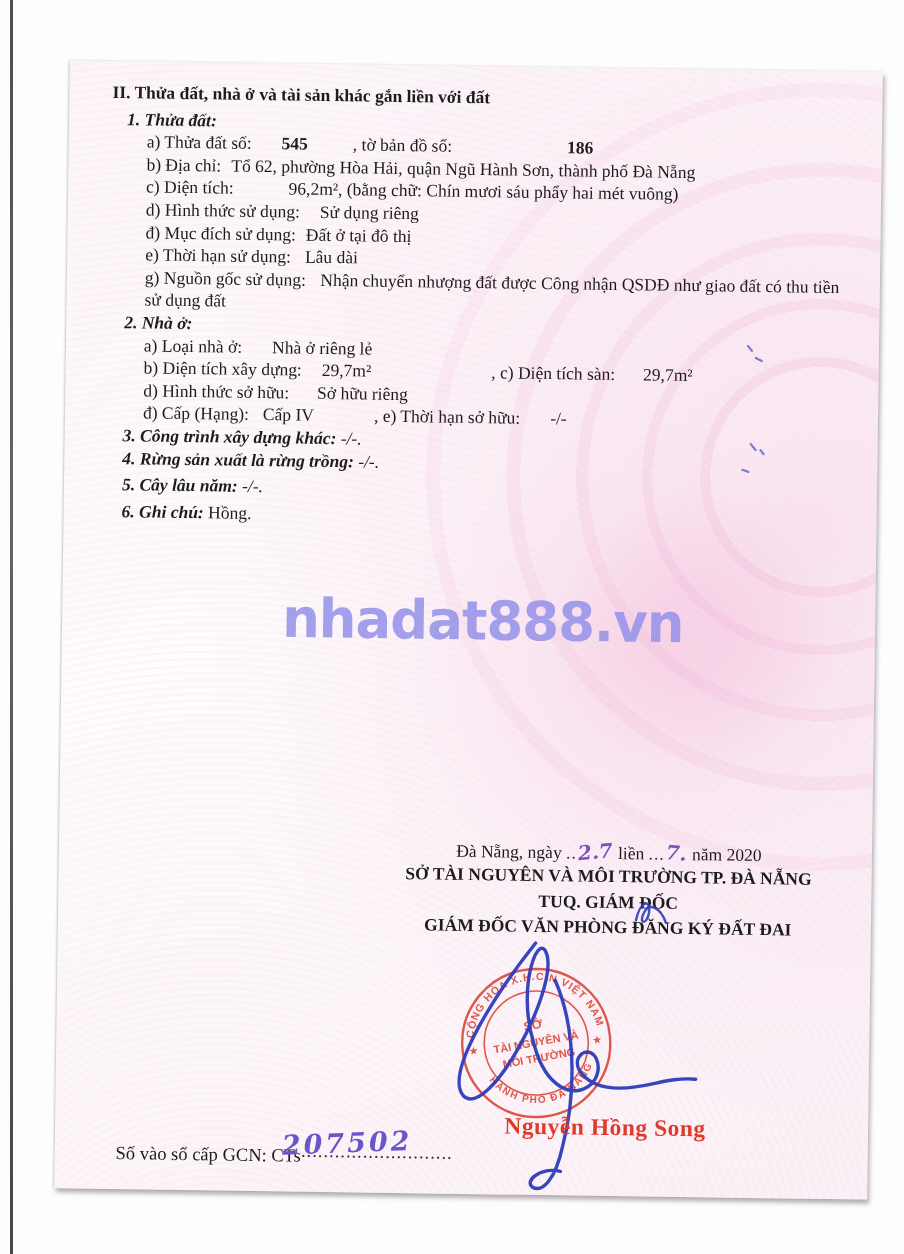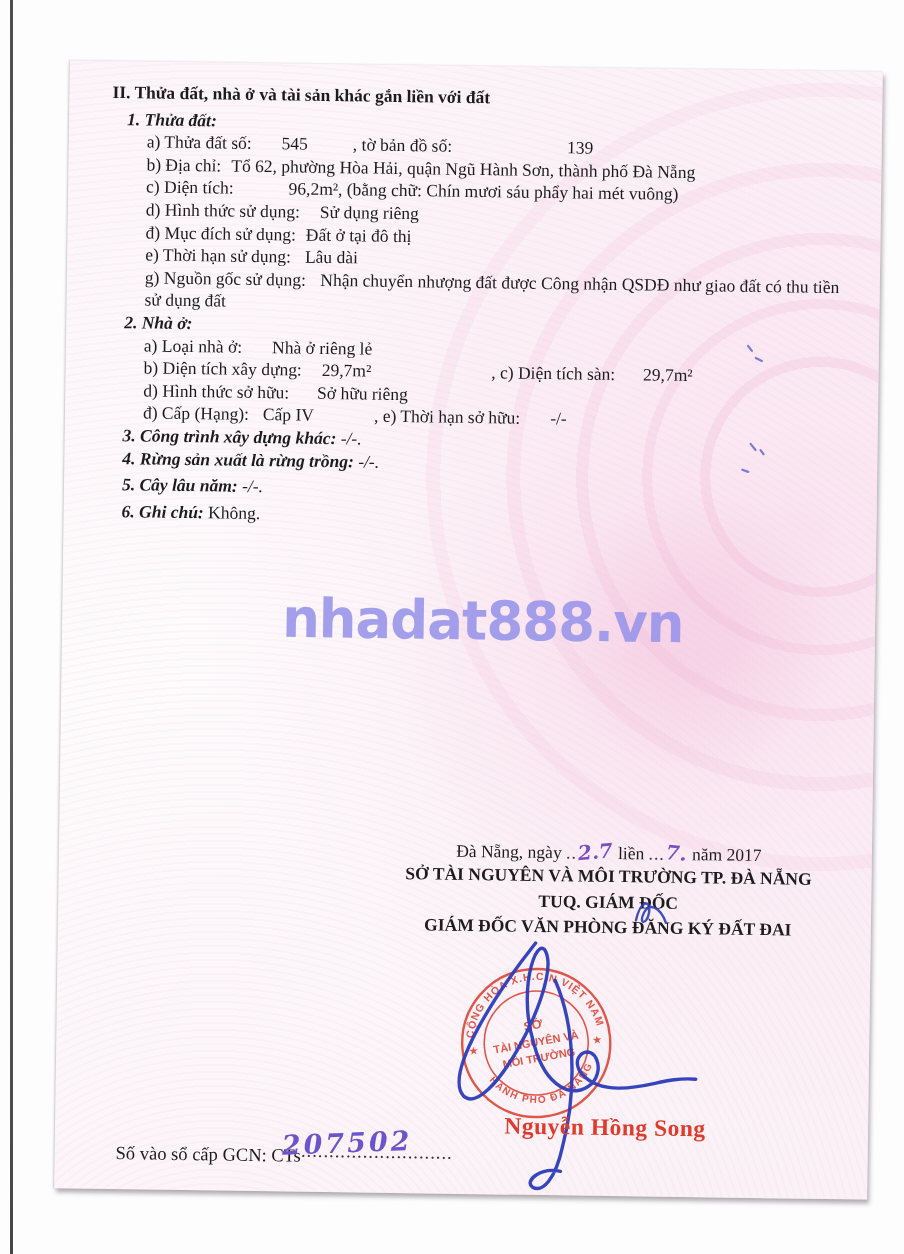"545" .b { font-weight: normal -> bold }
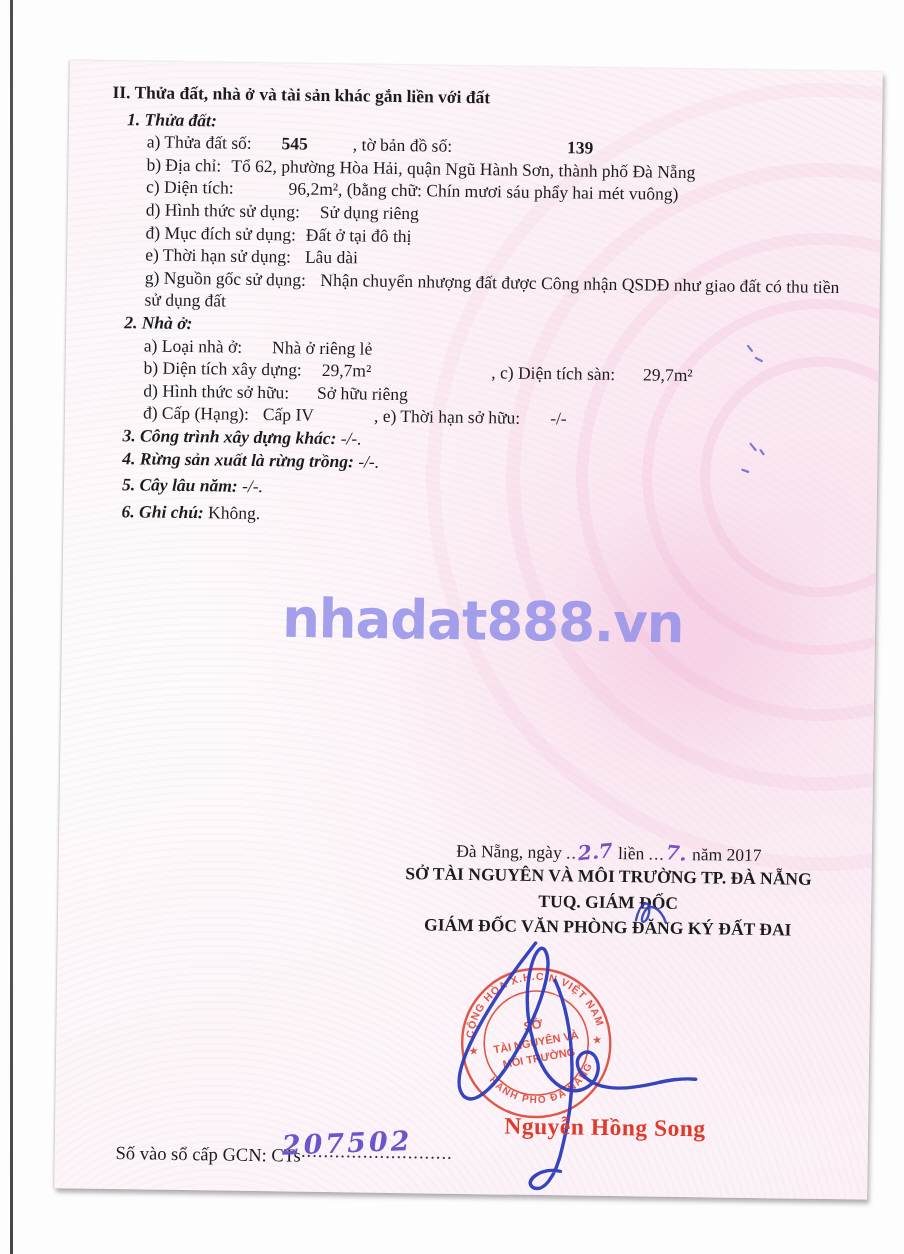"139" span.b { text: 139 -> 186 }
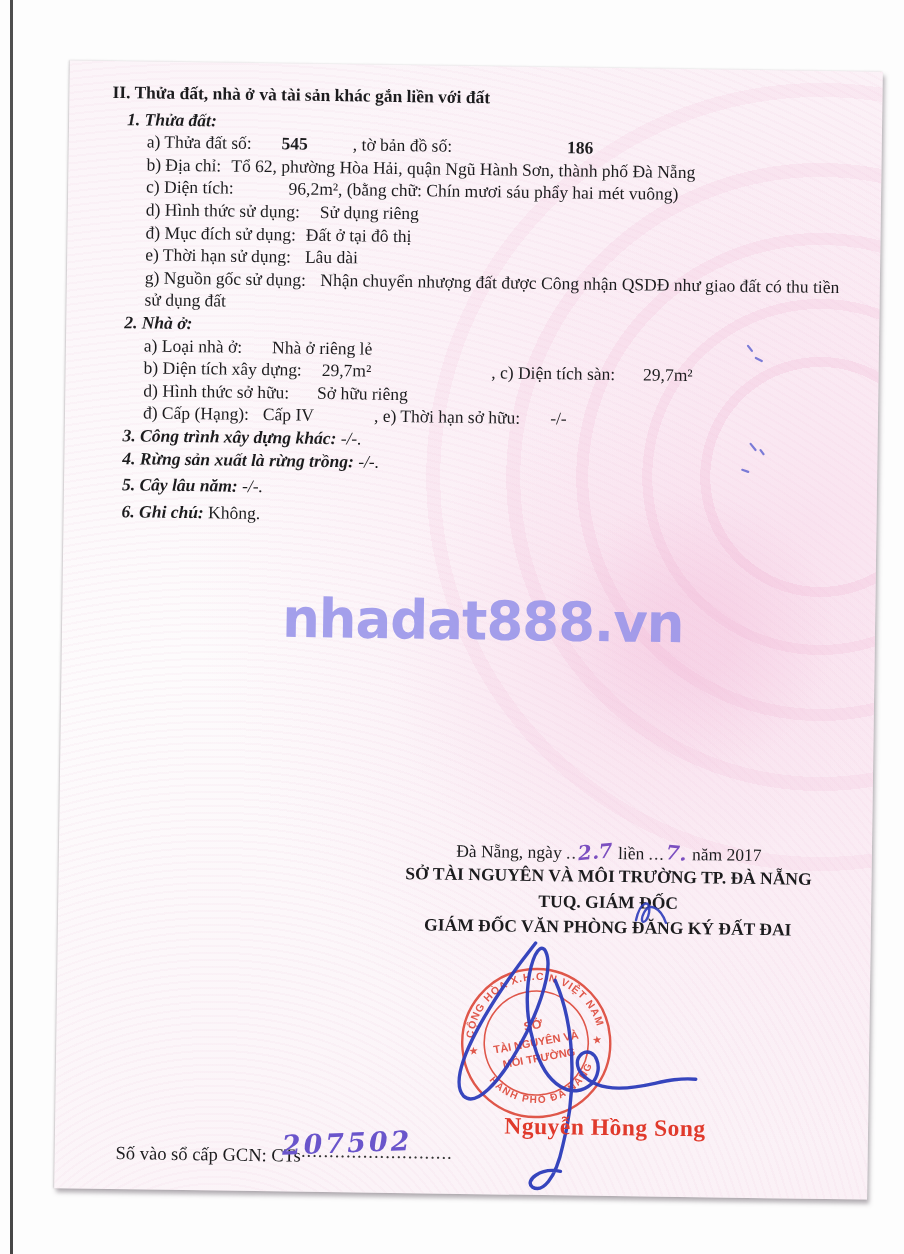"Không." span { text: Không -> Hồng }
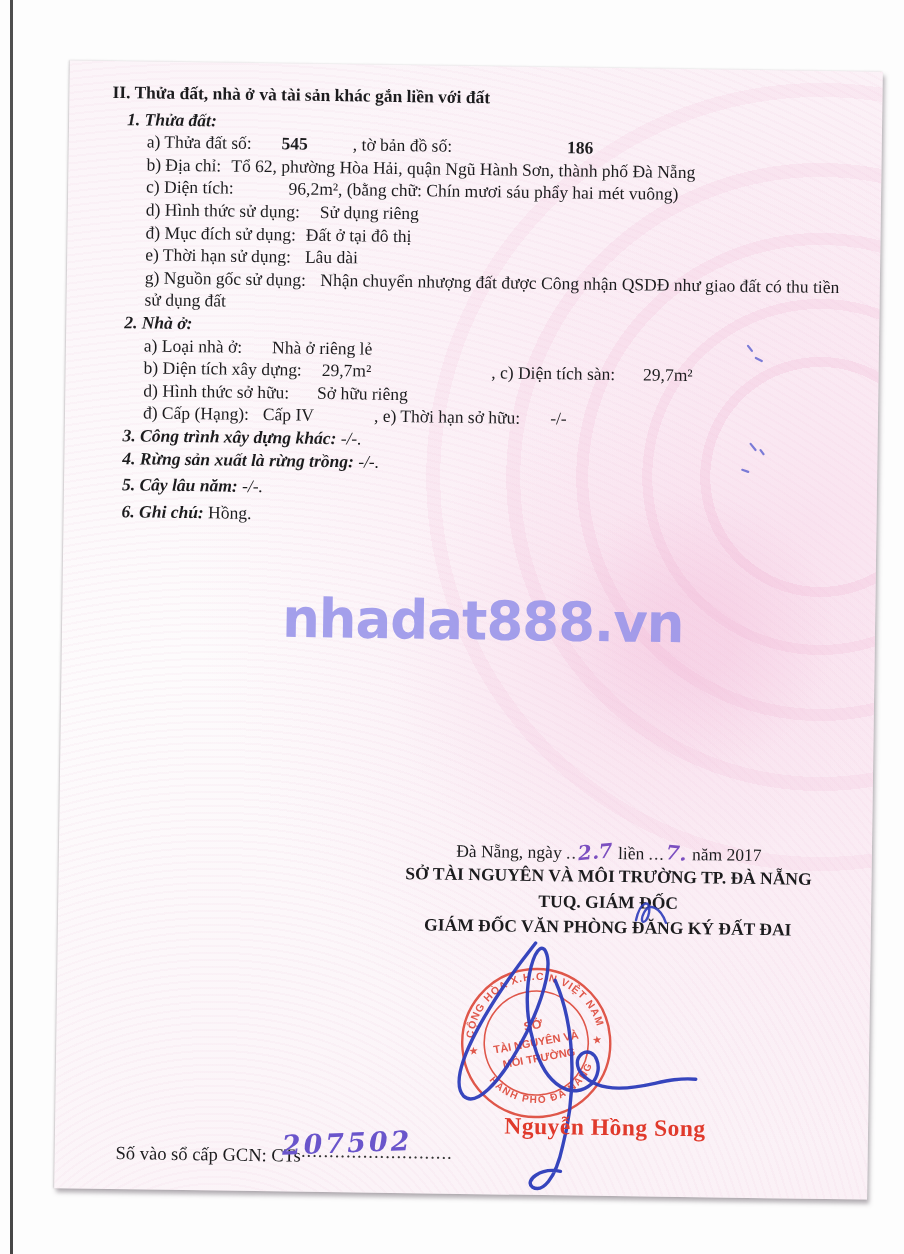"năm 2017" span { text: 2017 -> 2020 }
